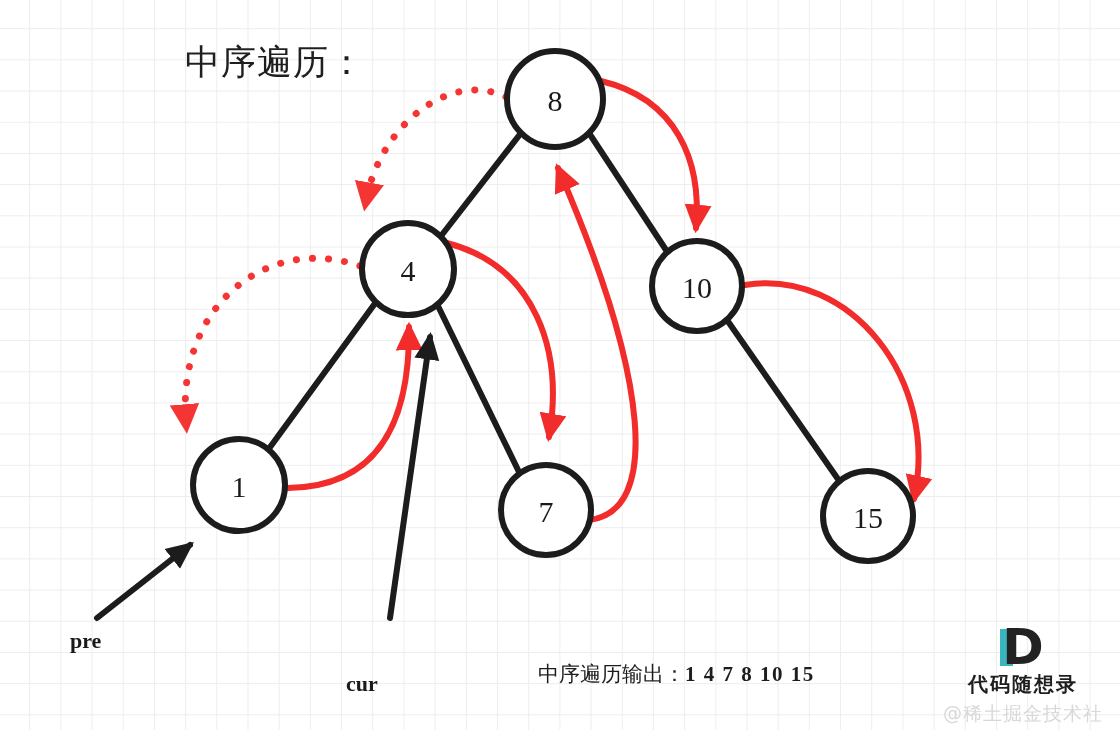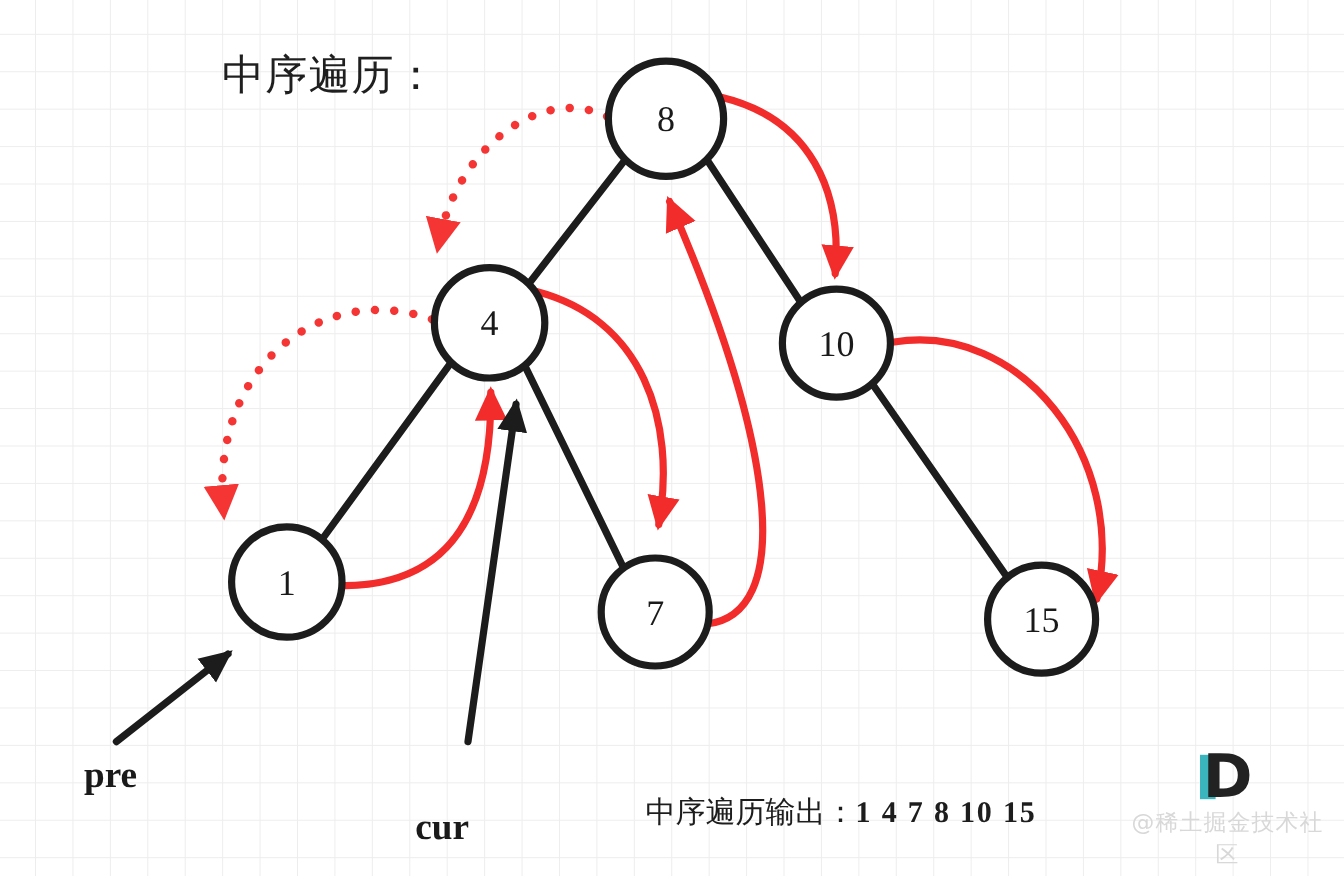"pre" .ptr-label { font-size: 31px -> 22px }
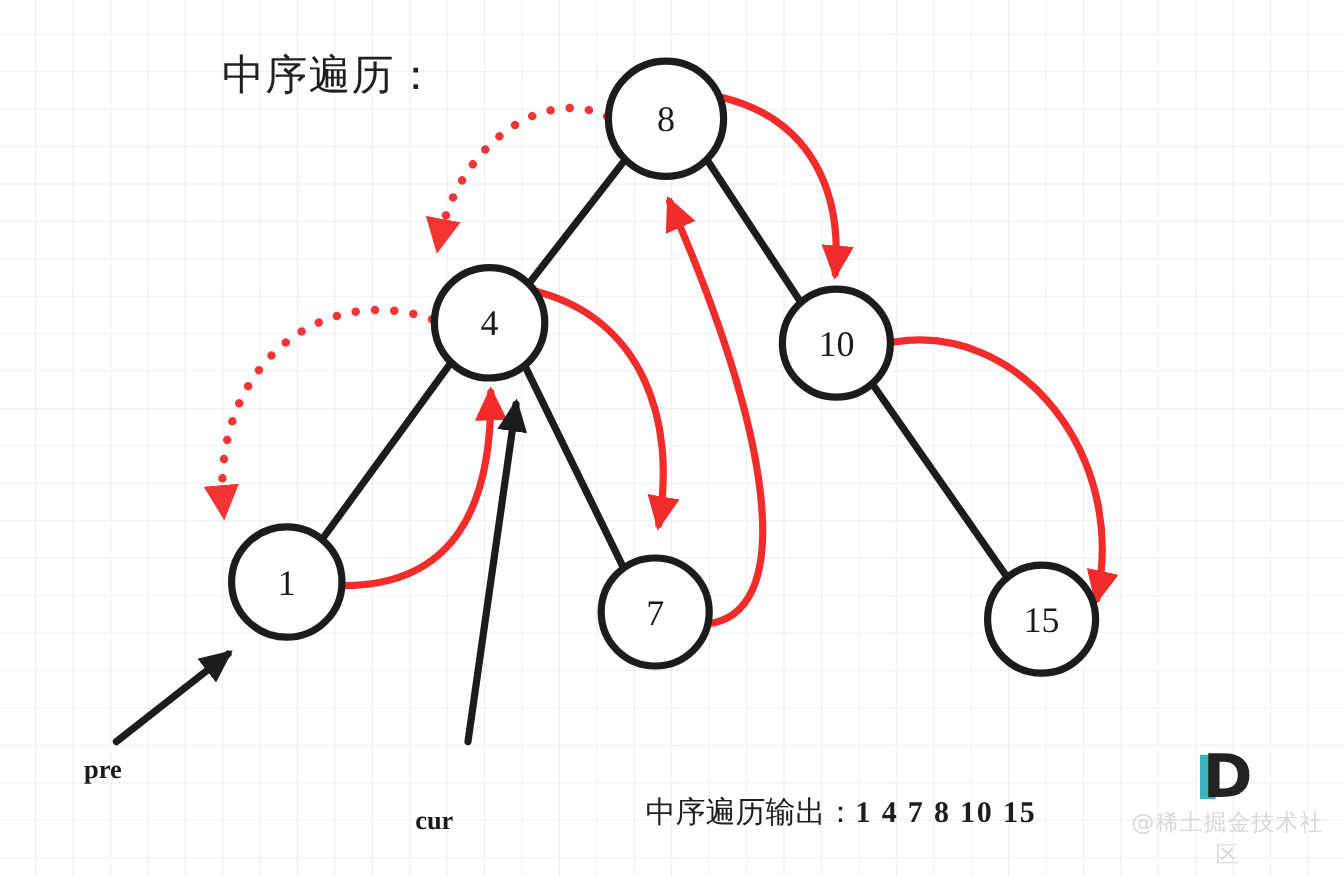"中序遍历输出：1 4 7 8 10" .output-text { font-size: 25px -> 21px }
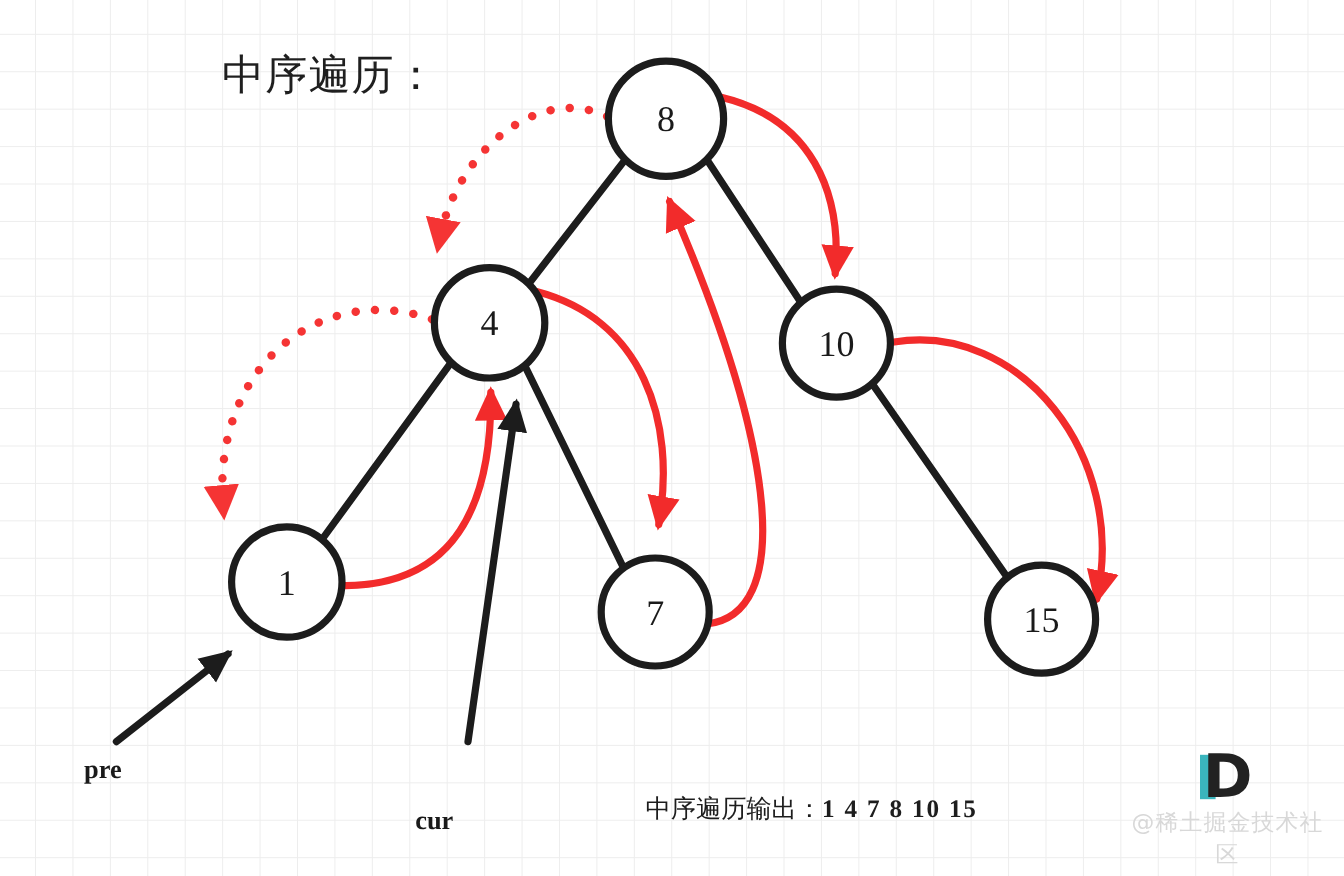"代码随想录" div { html: none -> <div>代码随想录</div> }
